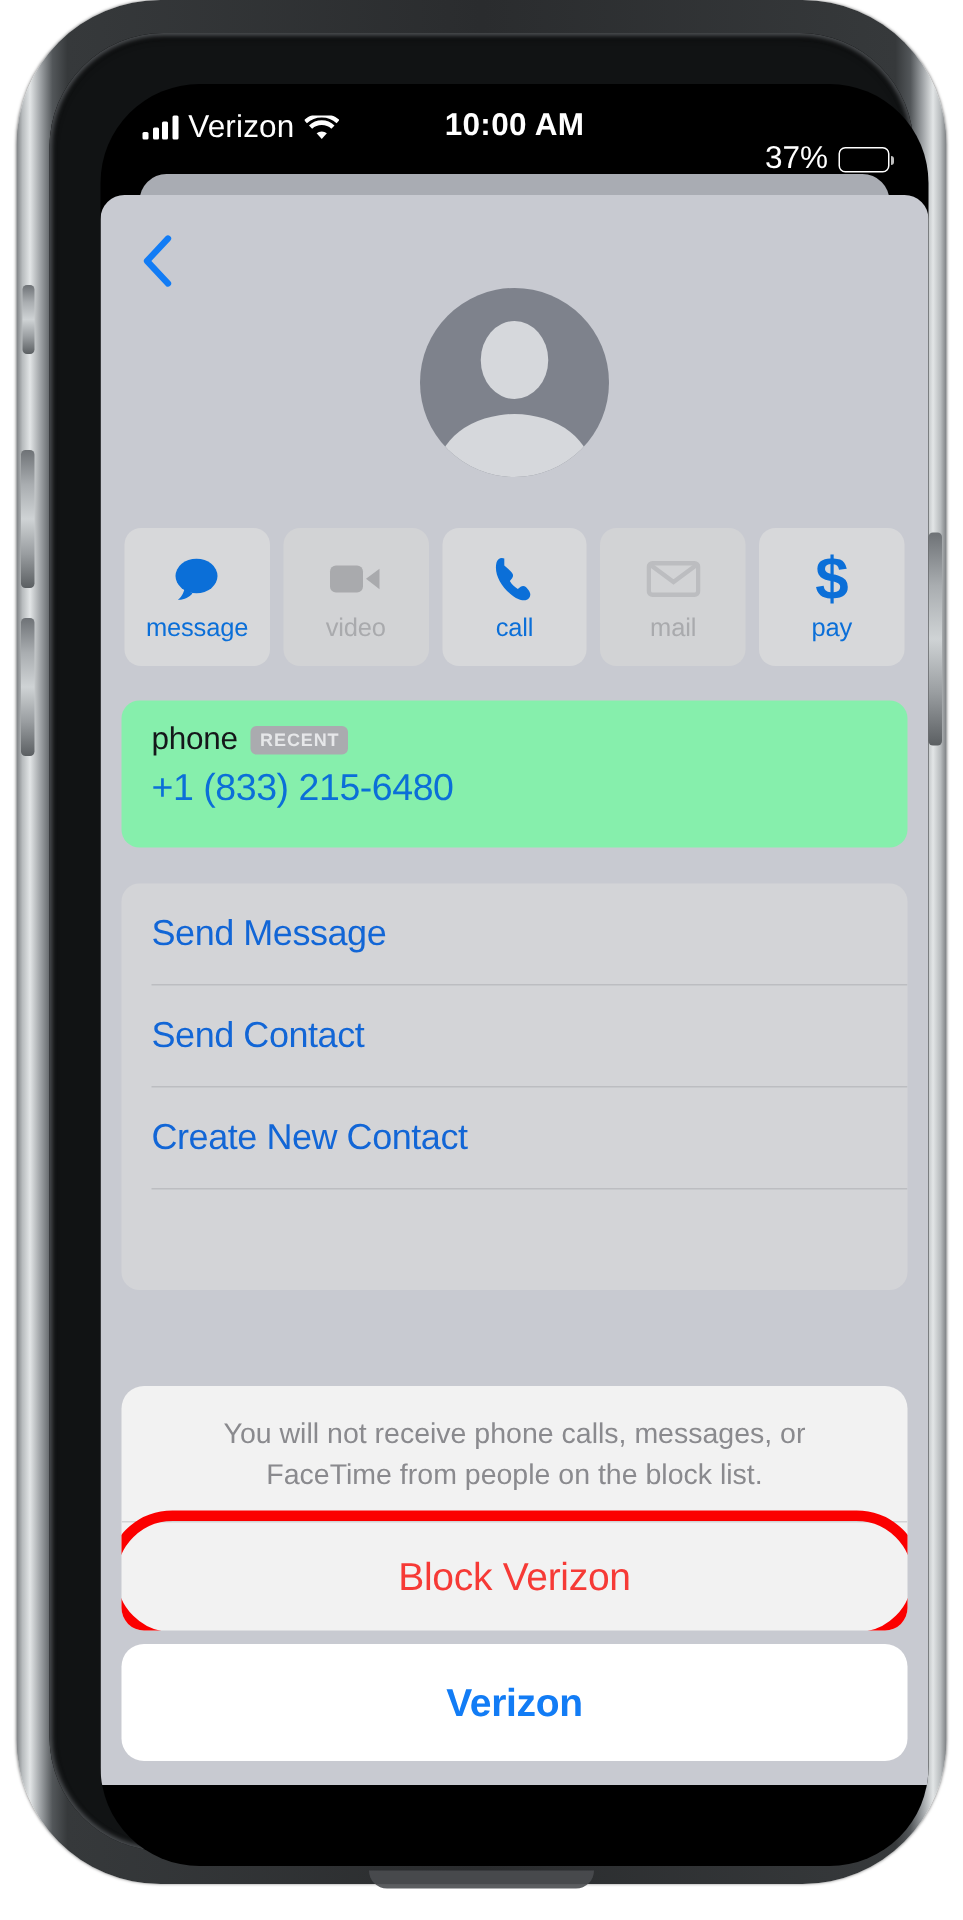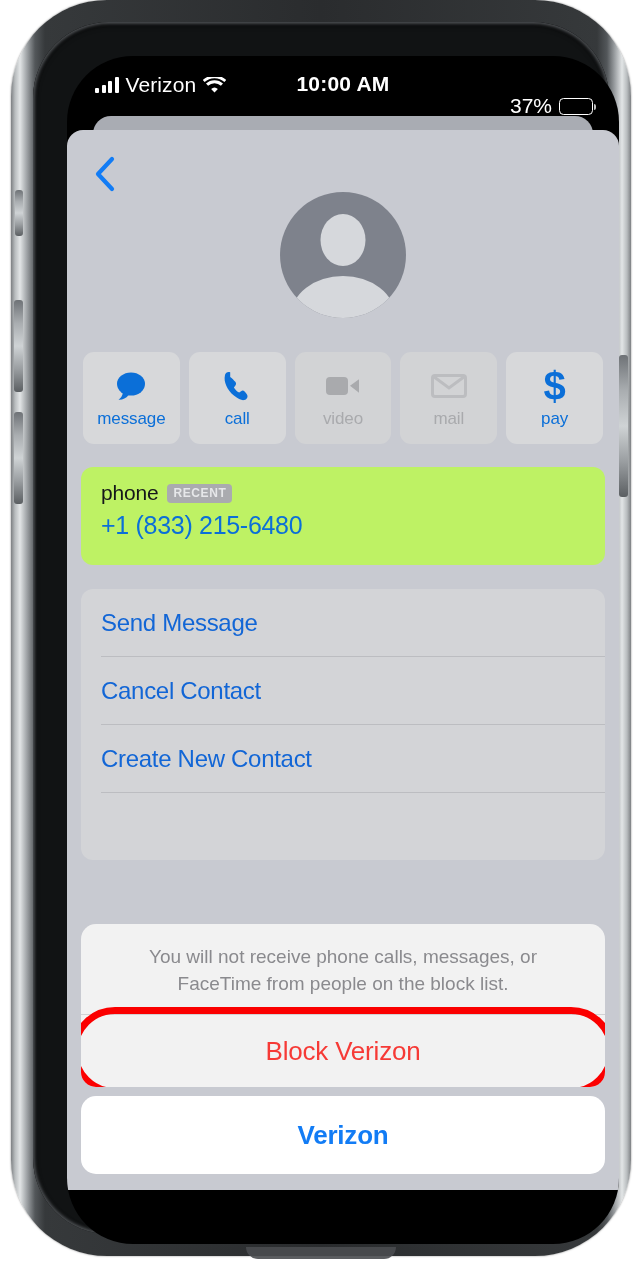"call" div.qa-tile { order: before "video" -> after "video" }
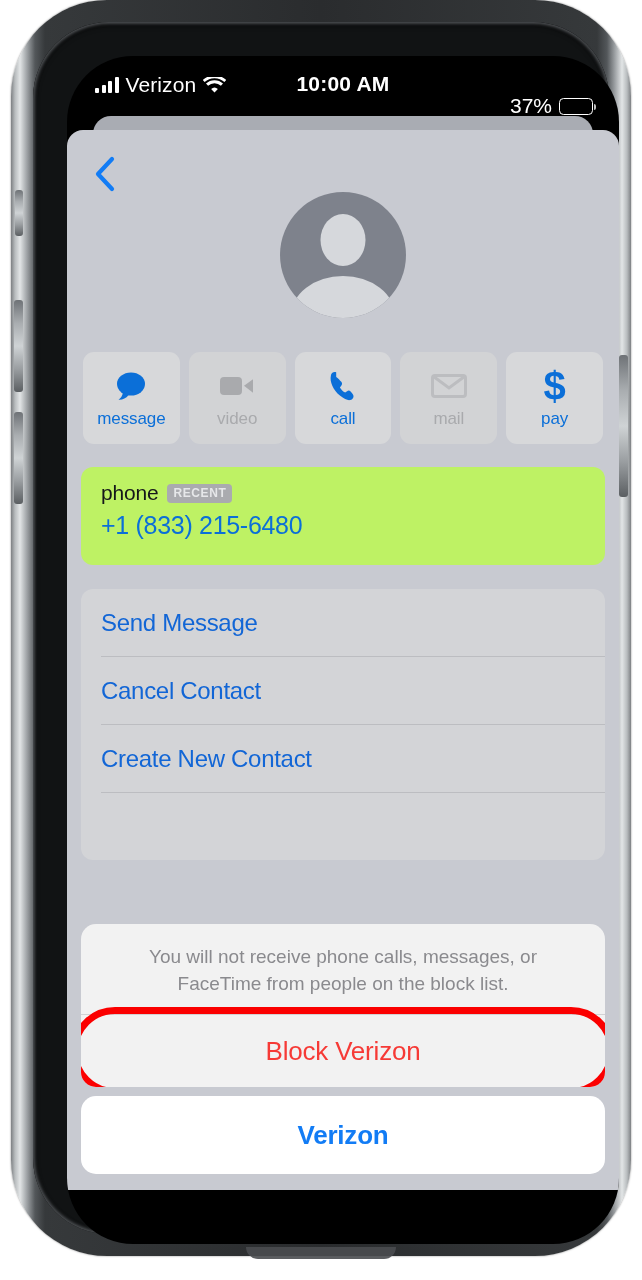"phone" .phone-section { background: #bef264 -> #86efac }
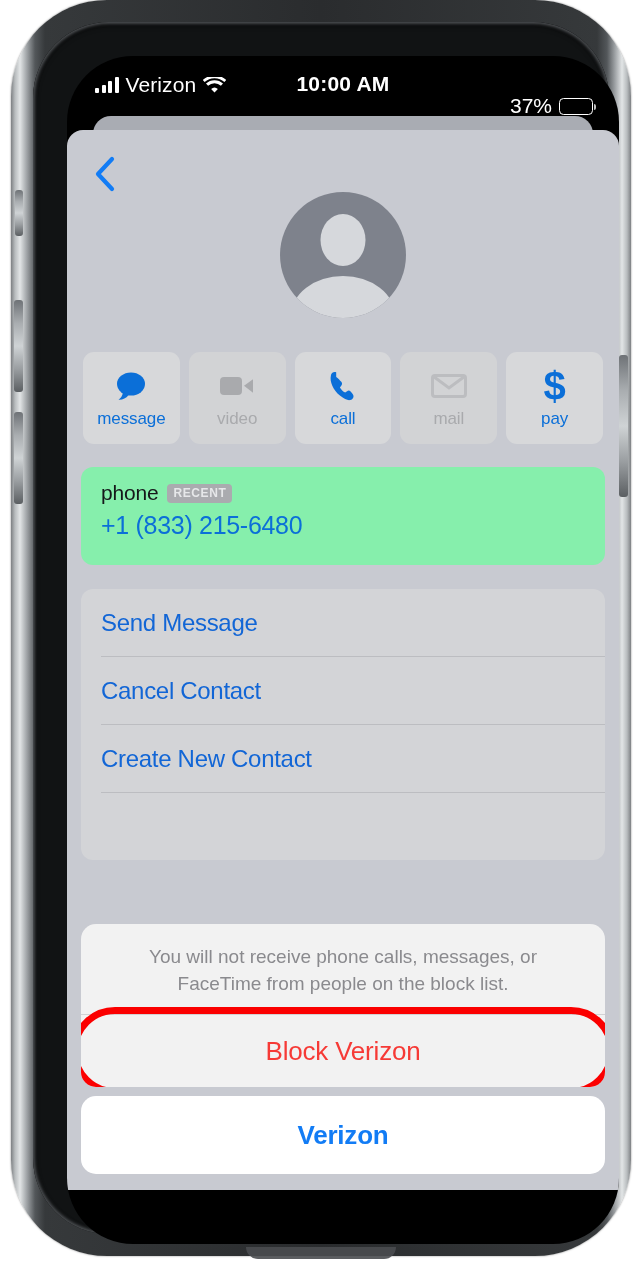"Cancel Contact" div.action-row { text: Cancel -> Send }
